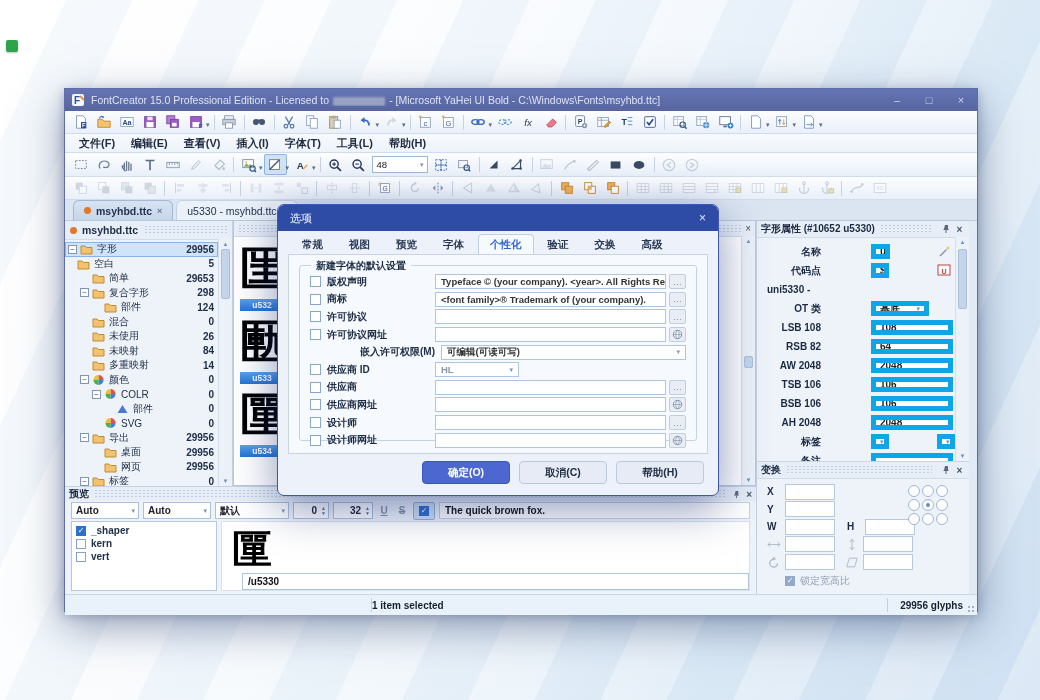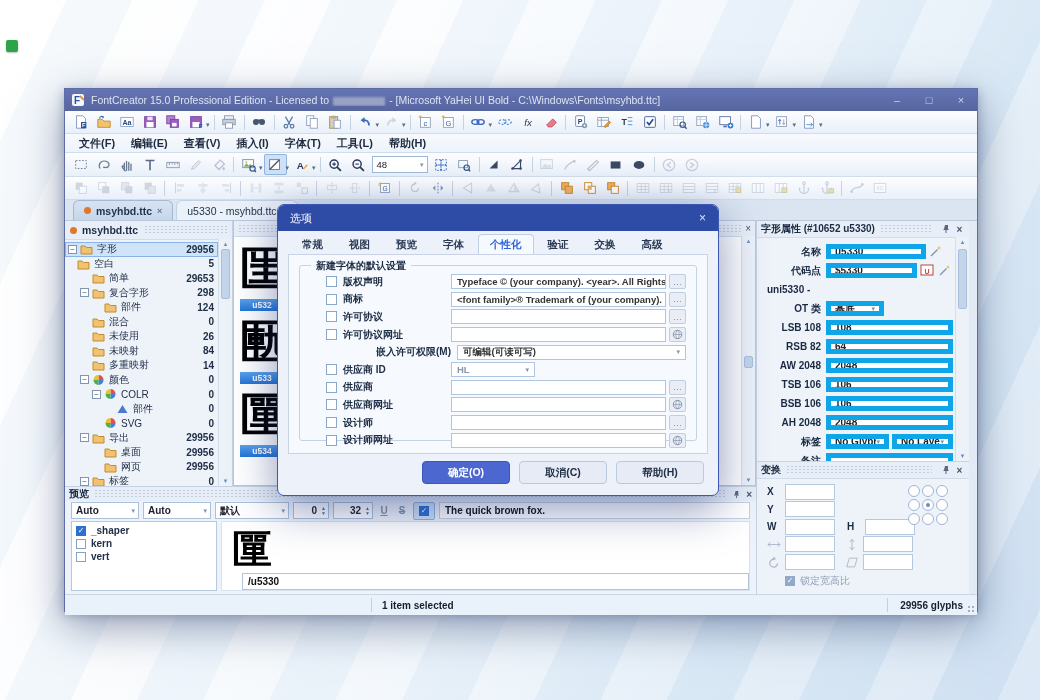"名称" .gprow { gap: none -> 45px }
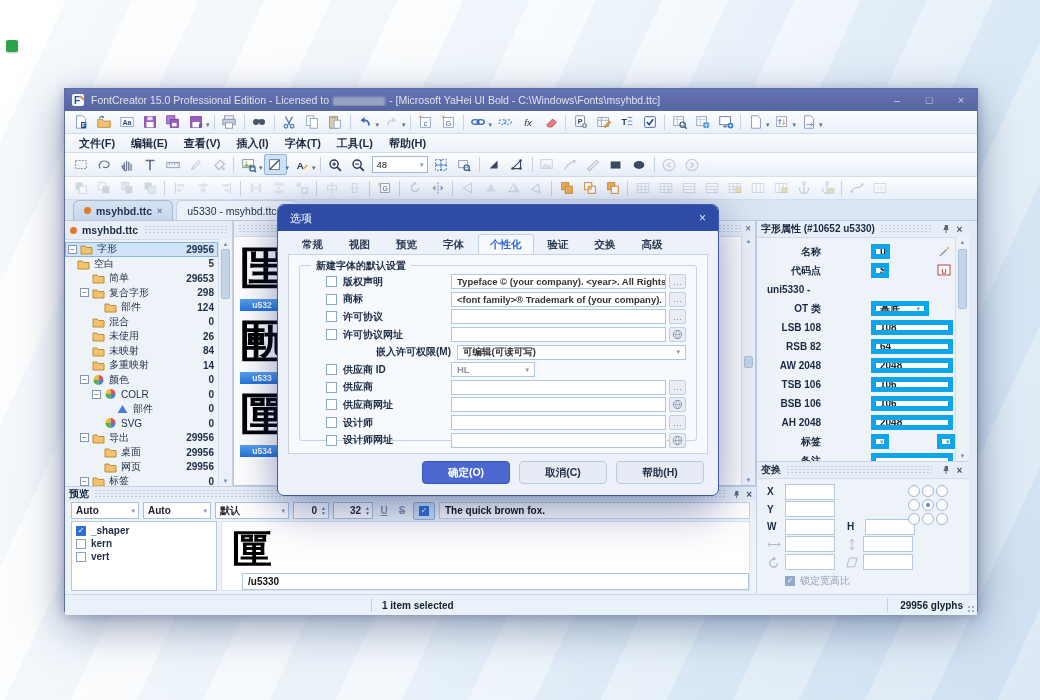"版权声明" #dlgrows { left: 20px -> 4px }
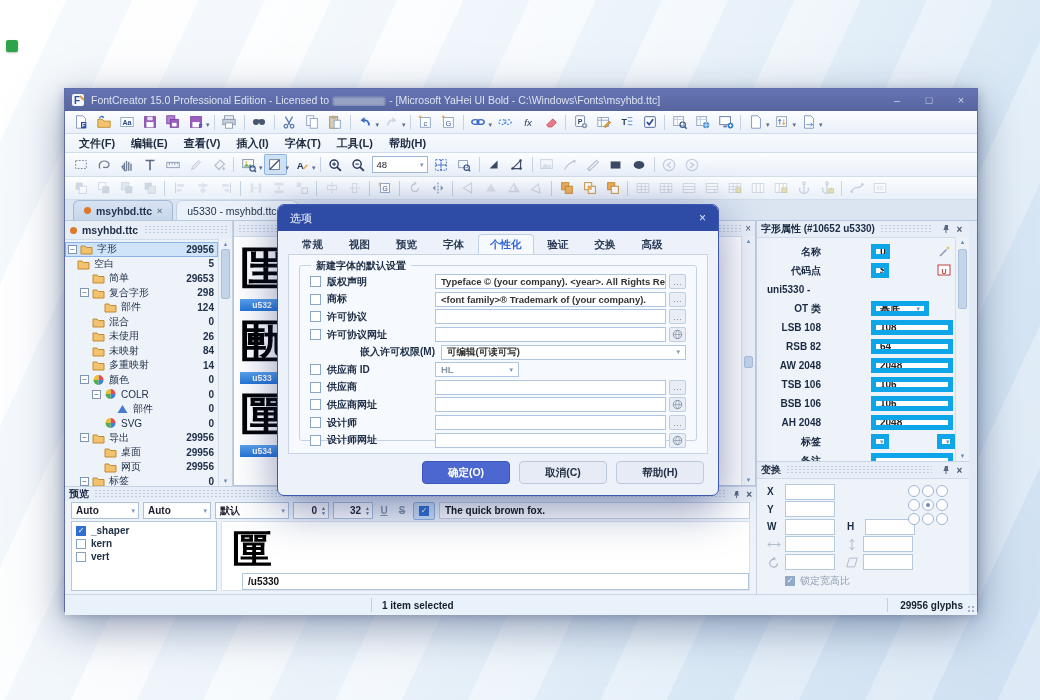"1 item selected" #st-sel { margin-left: 10px -> none }
